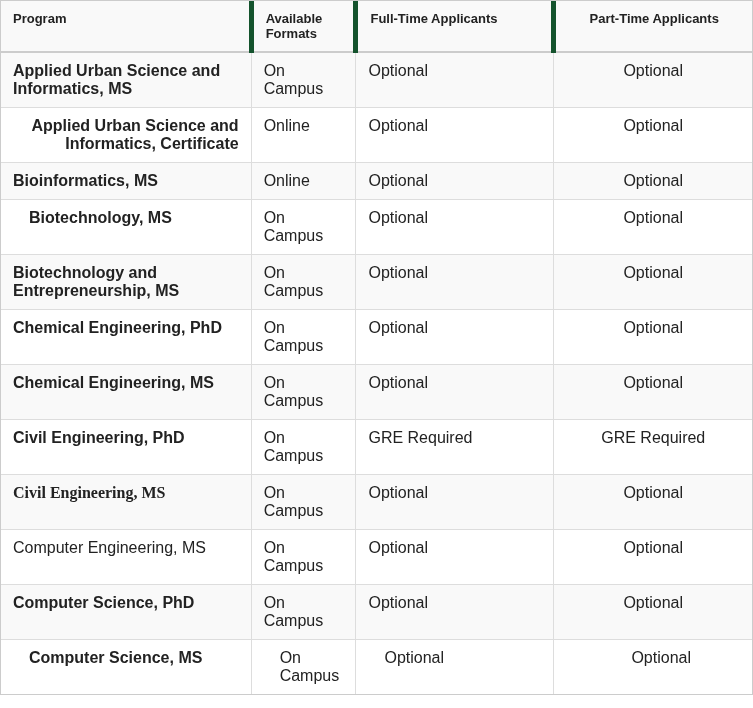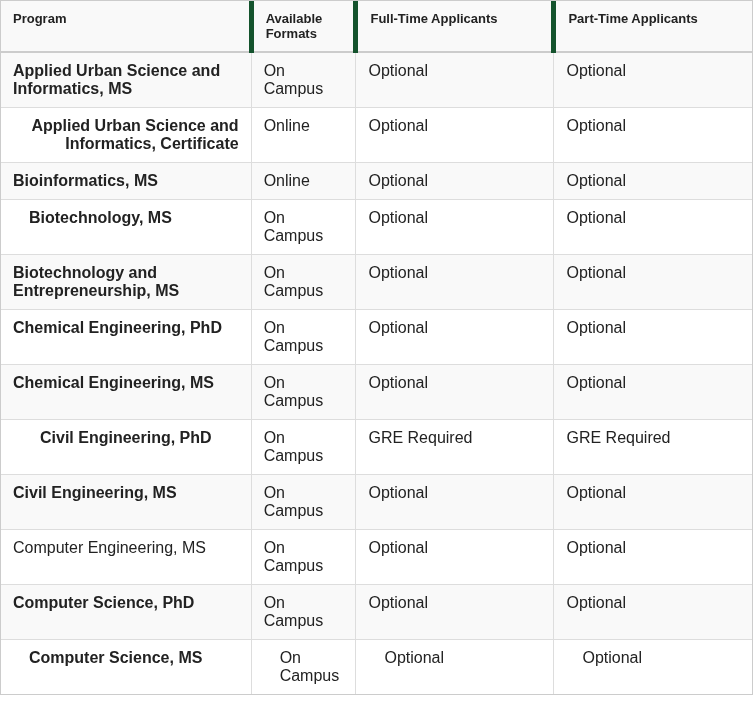"Part-Time Applicants" .col-parttime { text-align: none -> center }
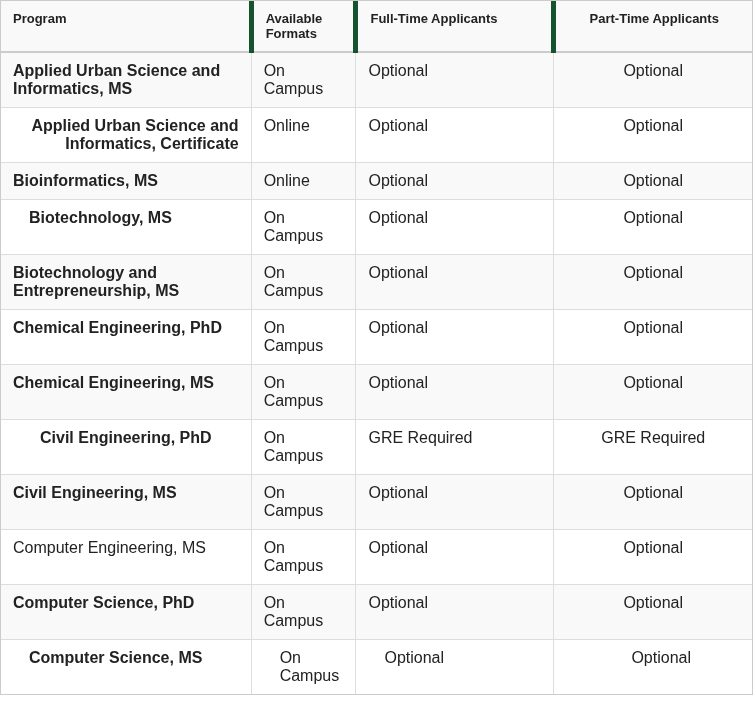"Civil Engineering, PhD" td.col-program { text-align: center -> none }
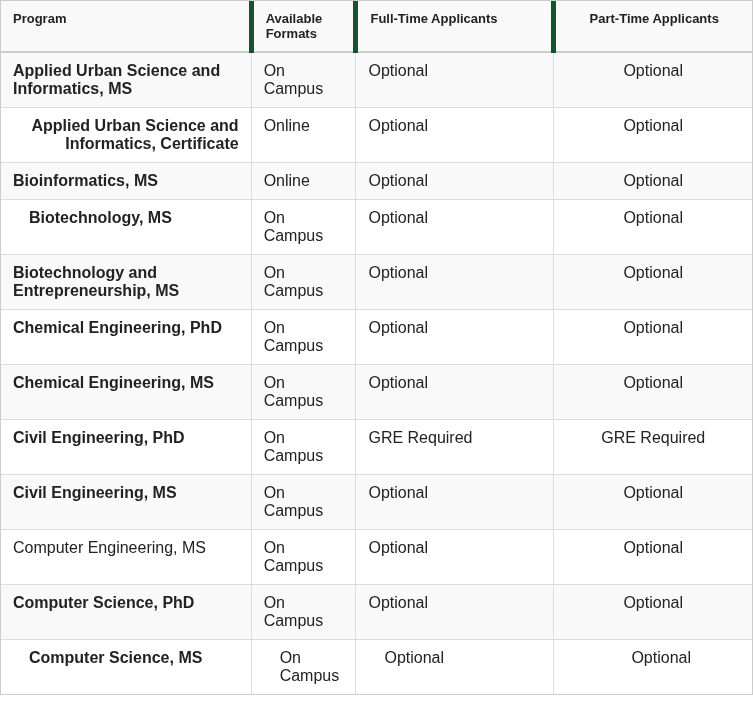"Civil Engineering, MS" td.col-program { font-family: none -> Liberation Serif, serif }
